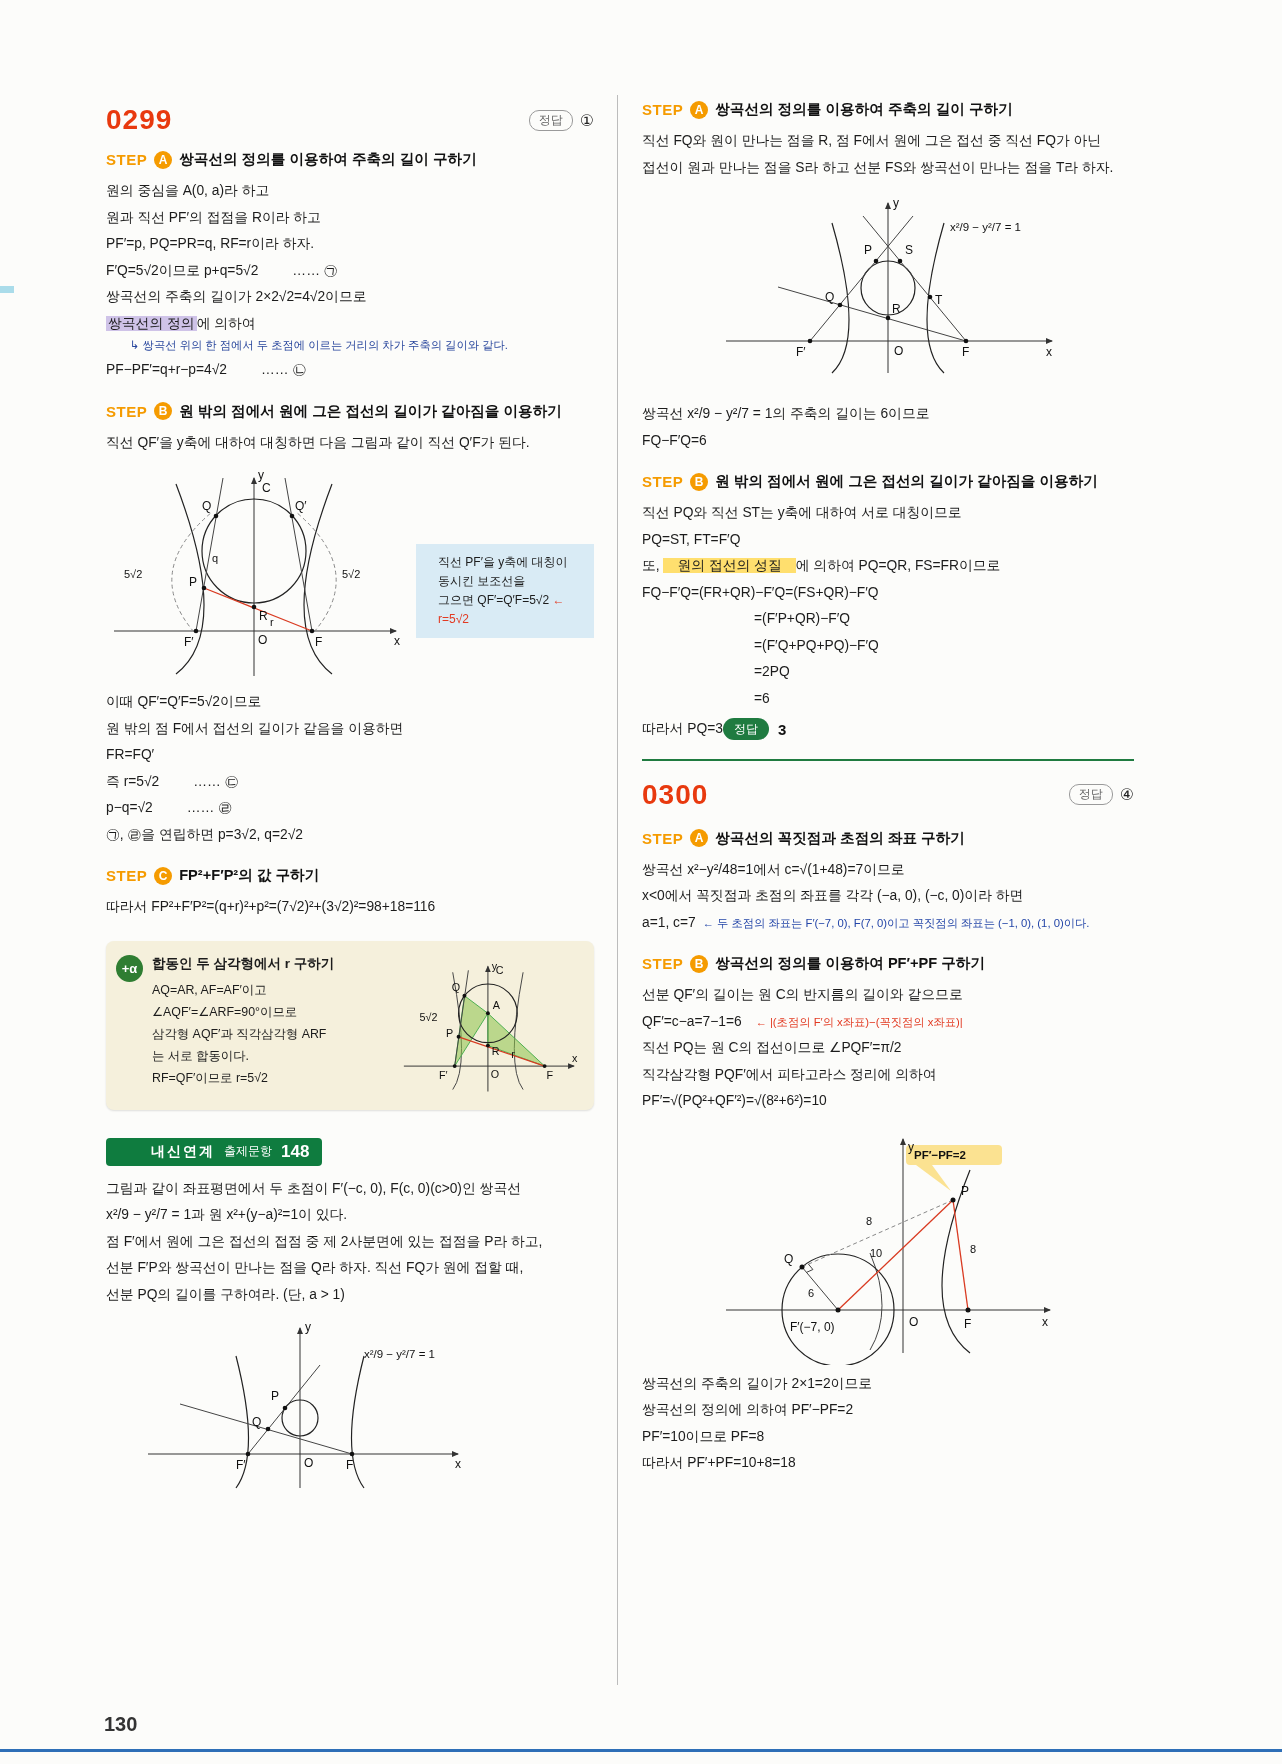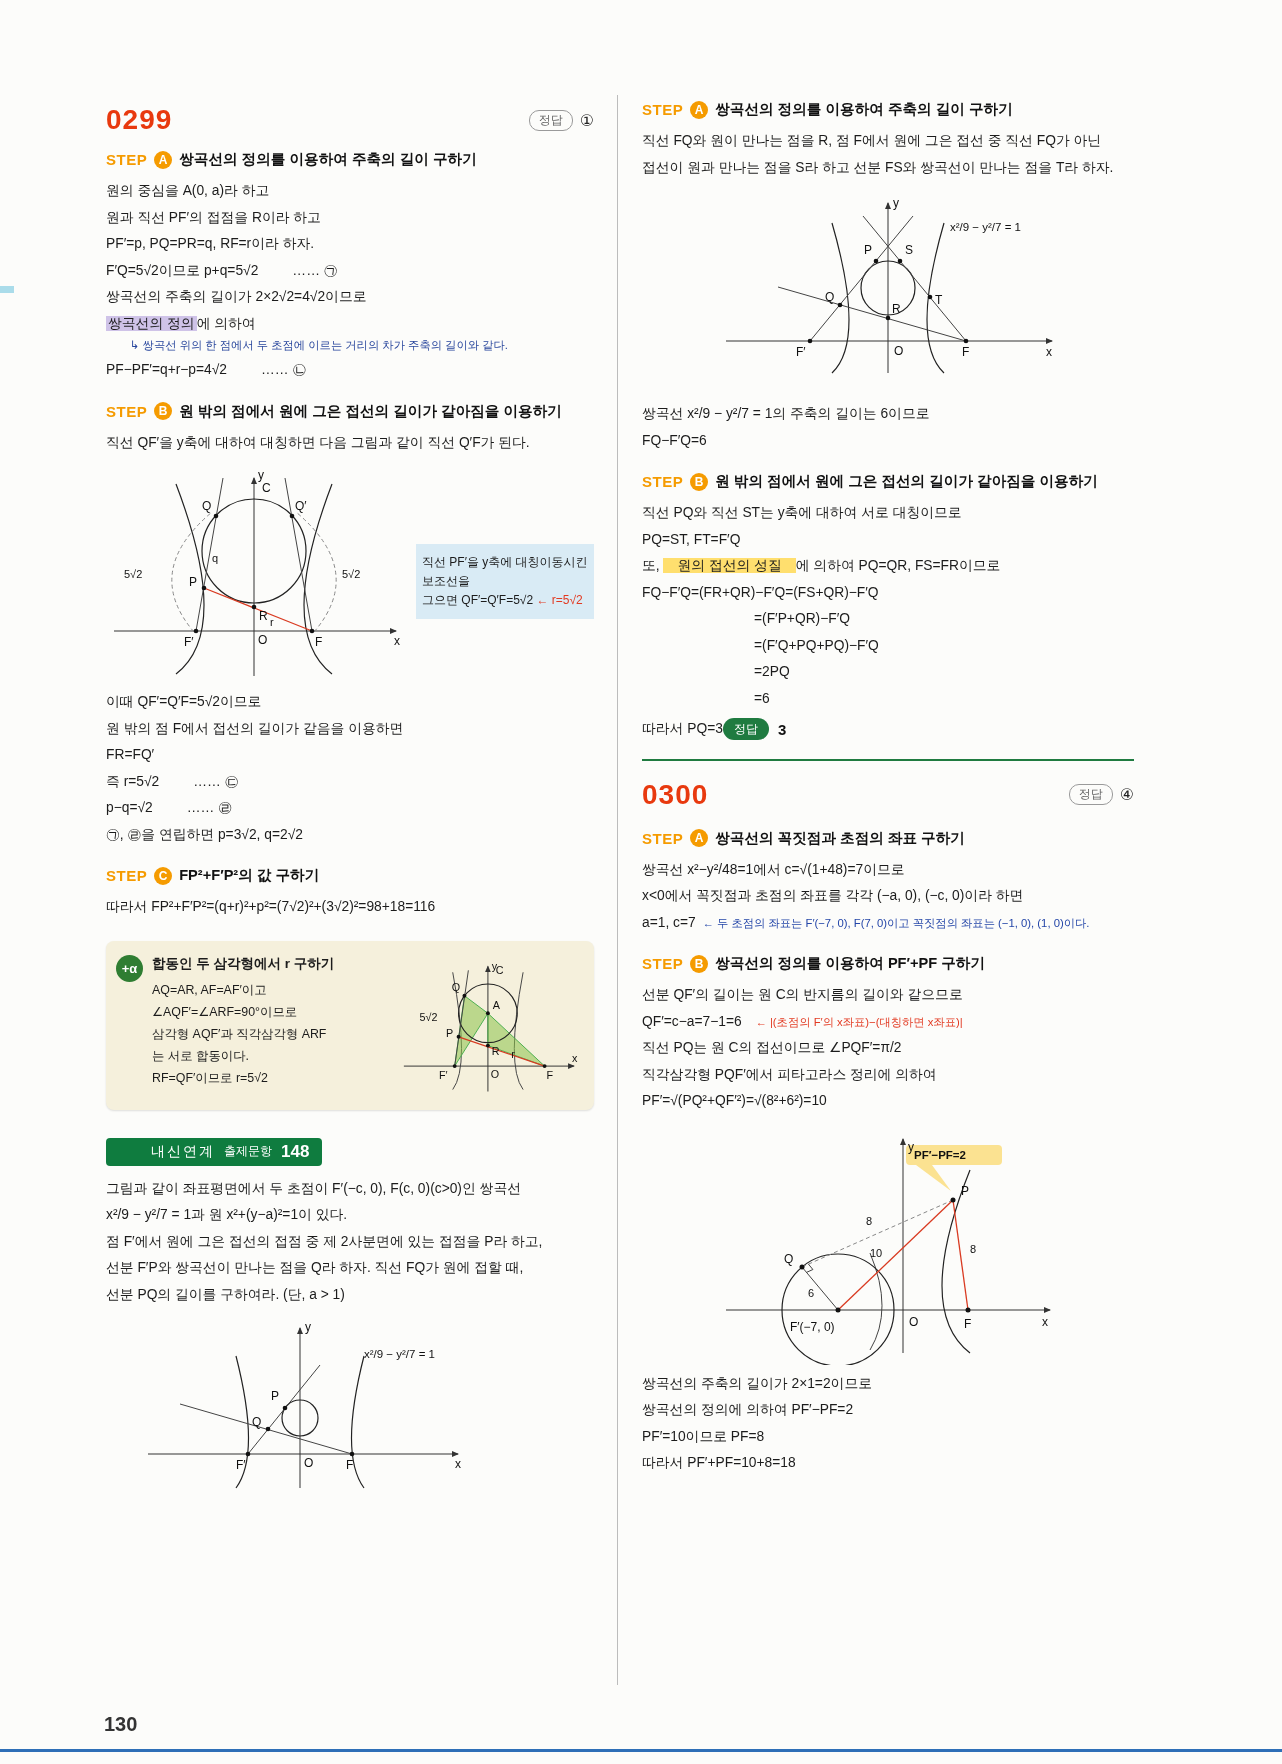"직선 PF′을 y축에 대칭이동시킨 보조선을" .blue-box { padding: 9px 6px -> 9px 22px }
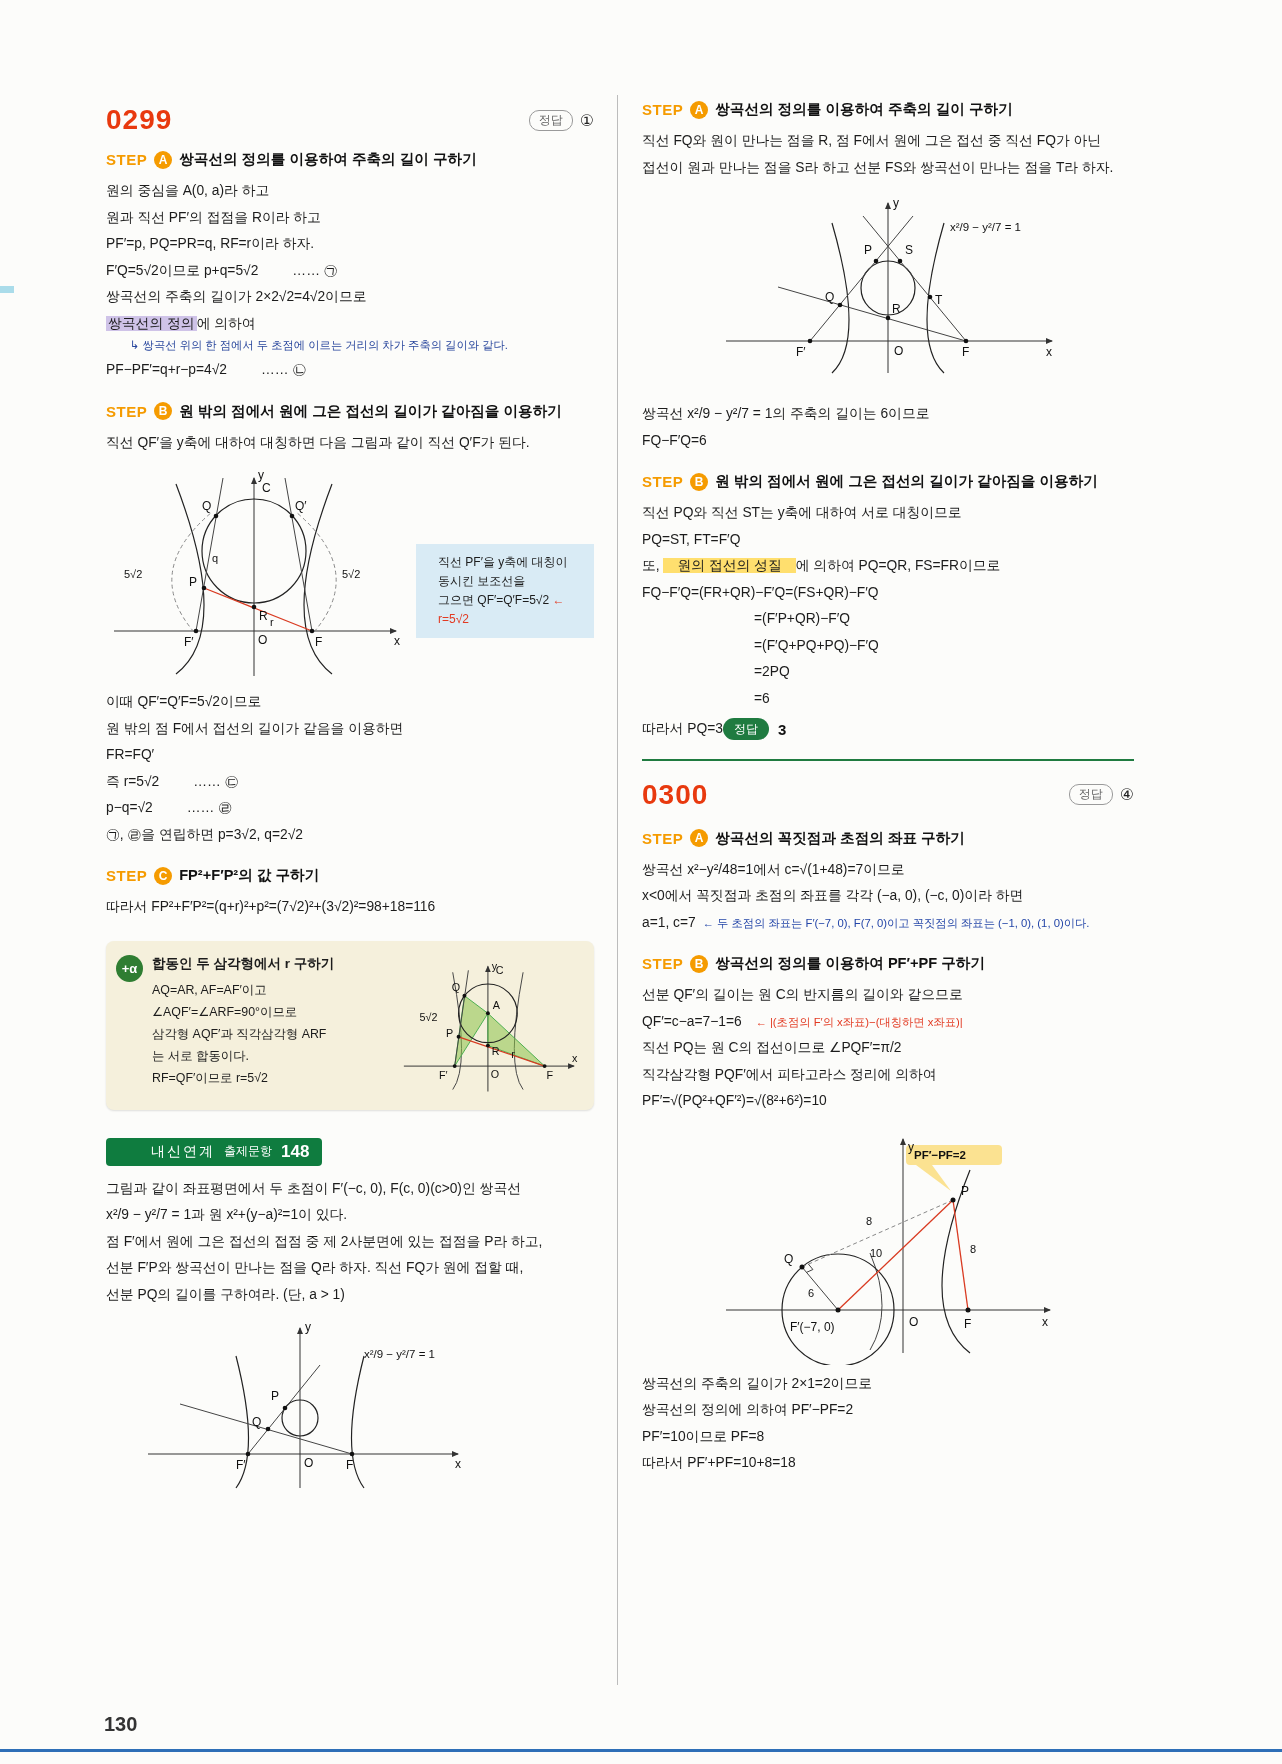"← |(초점의 F′의 x좌표)−(대칭하면 x좌표)|" span.orange-note-inline { text: 대칭하면 -> 꼭짓점의 }
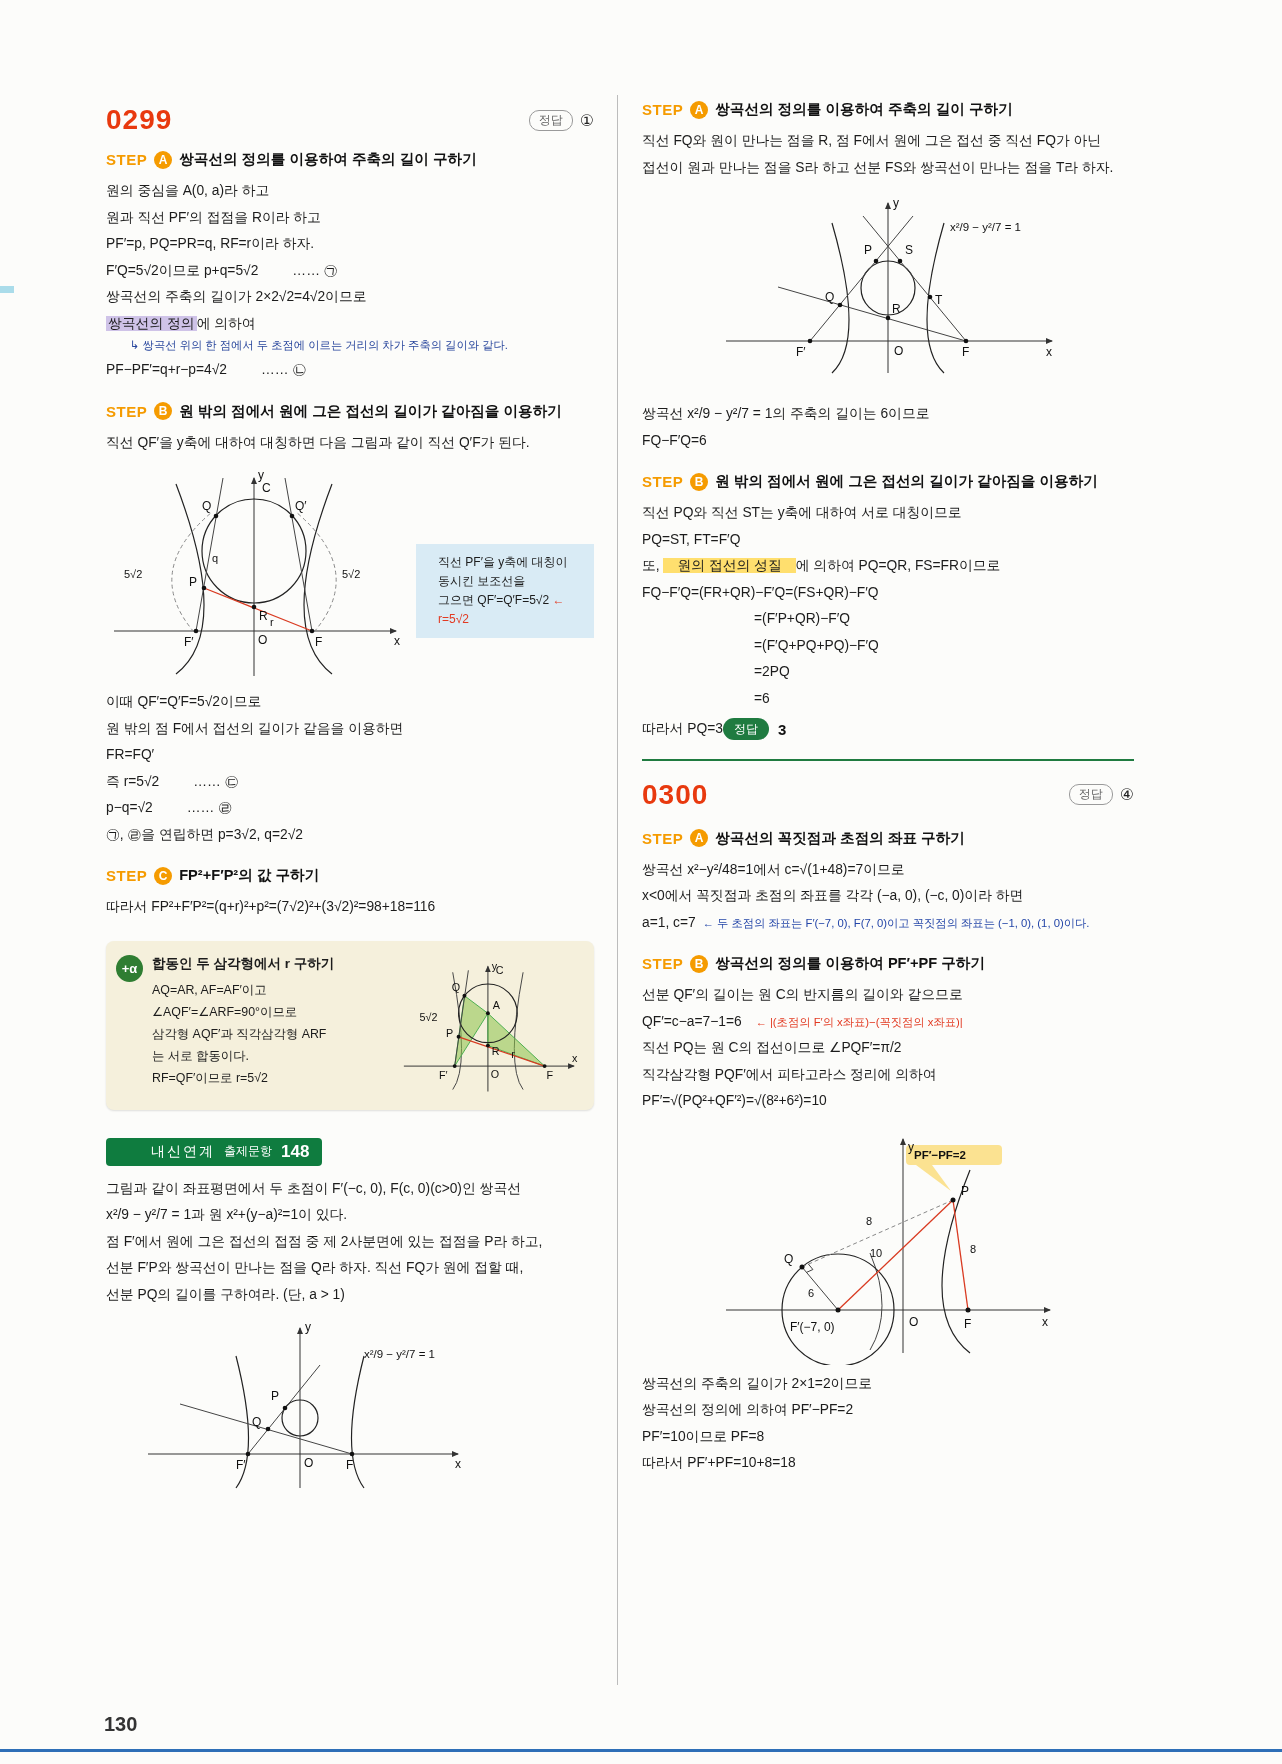"내신연계" .linked-tag { font-weight: 400 -> 700 }
